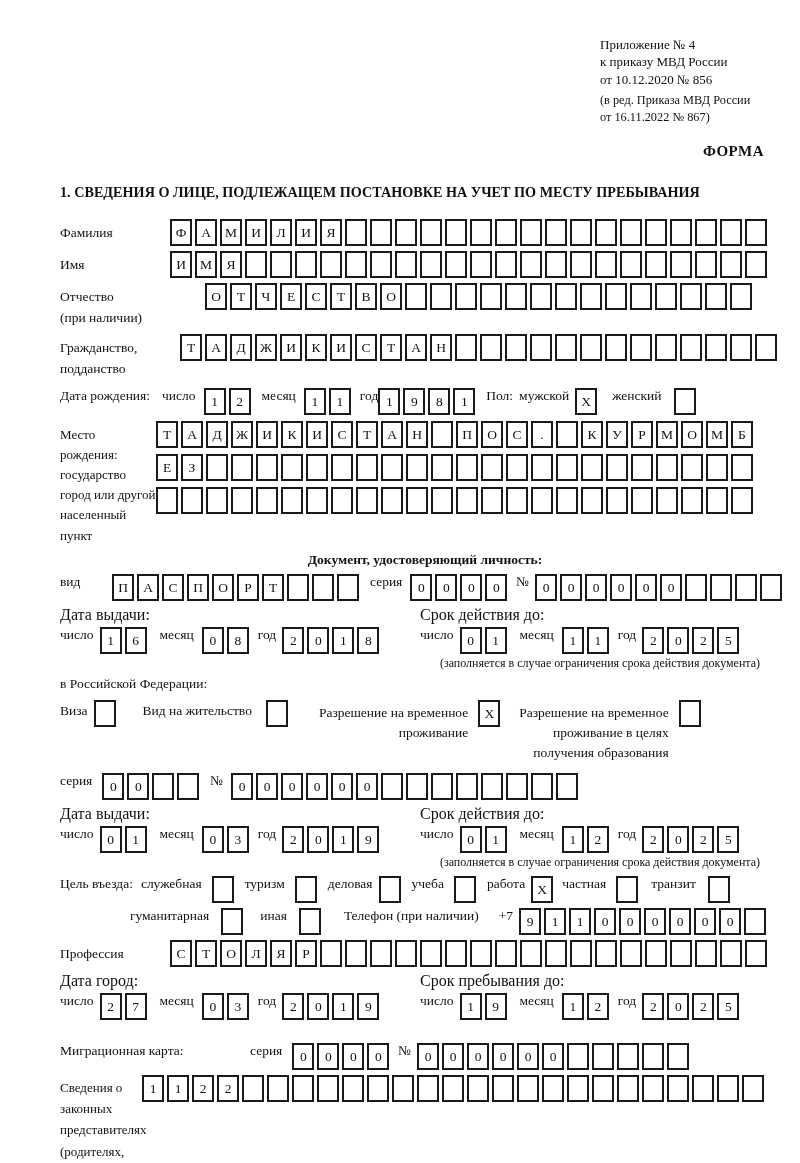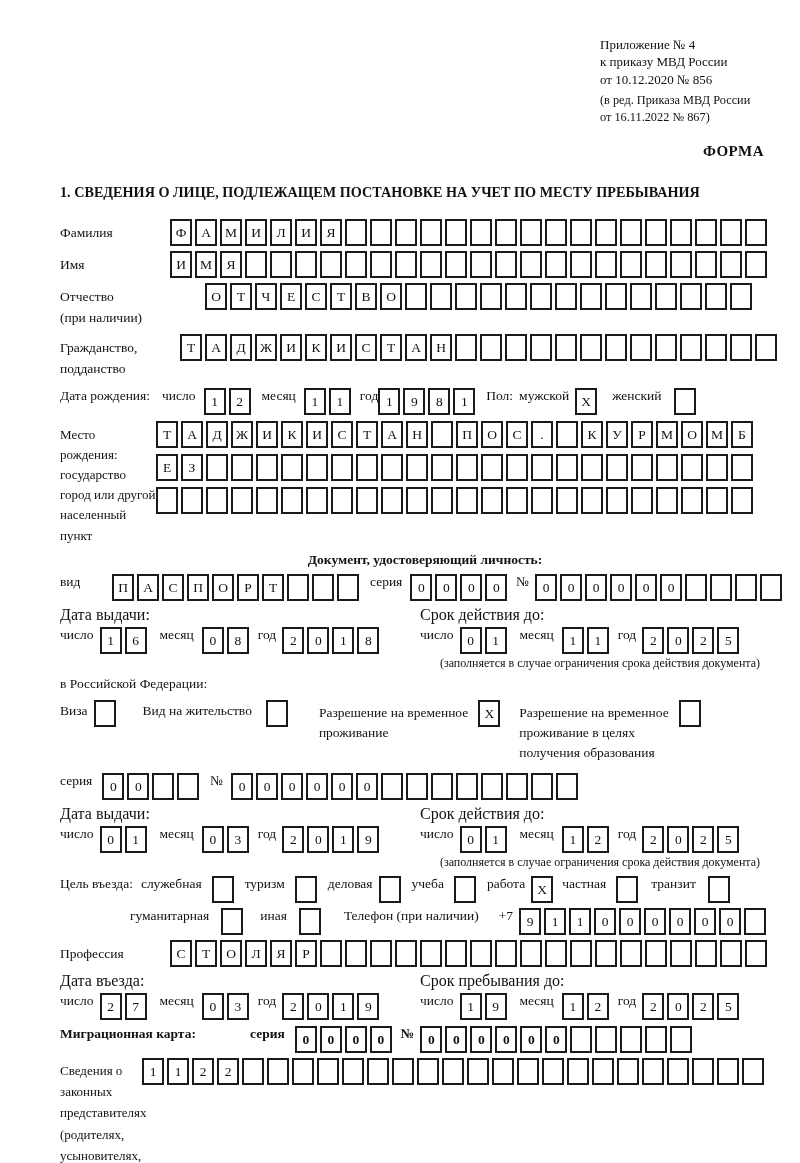"Разрешение на временное" .clab { text-align: left -> right }
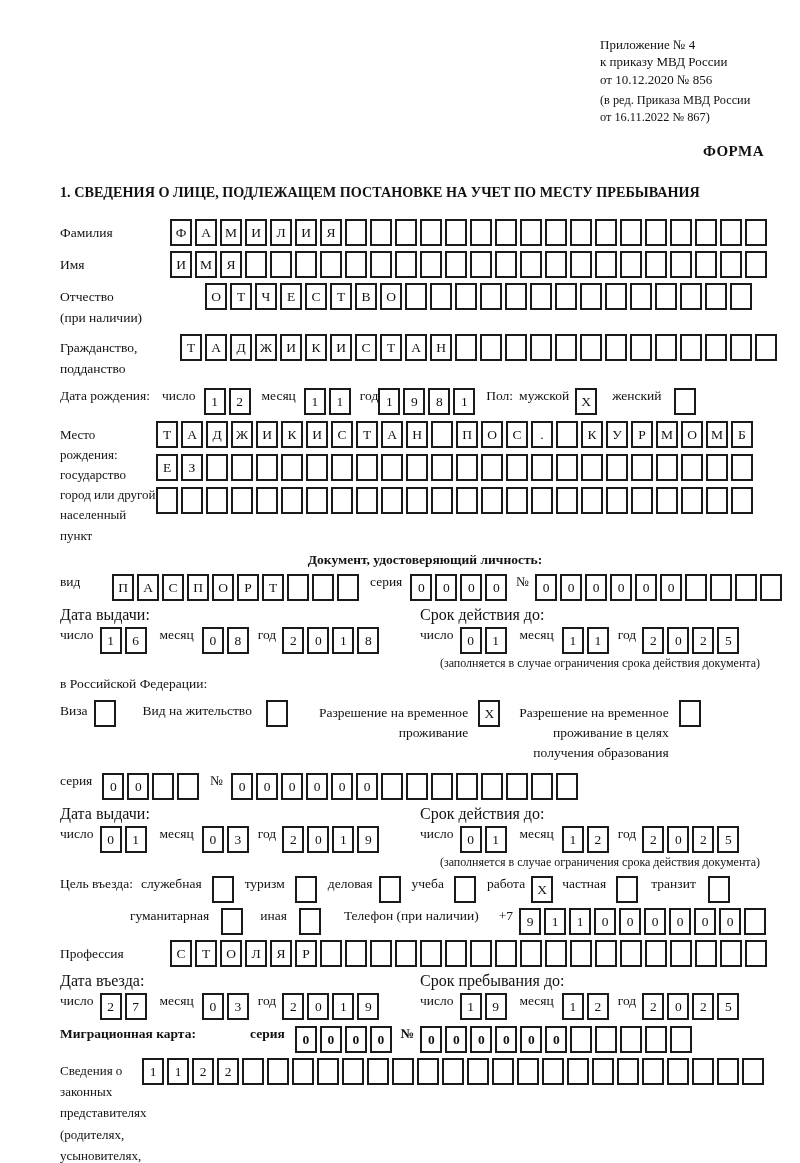"Дата въезда:" div.dg-head { text: въезда -> город }
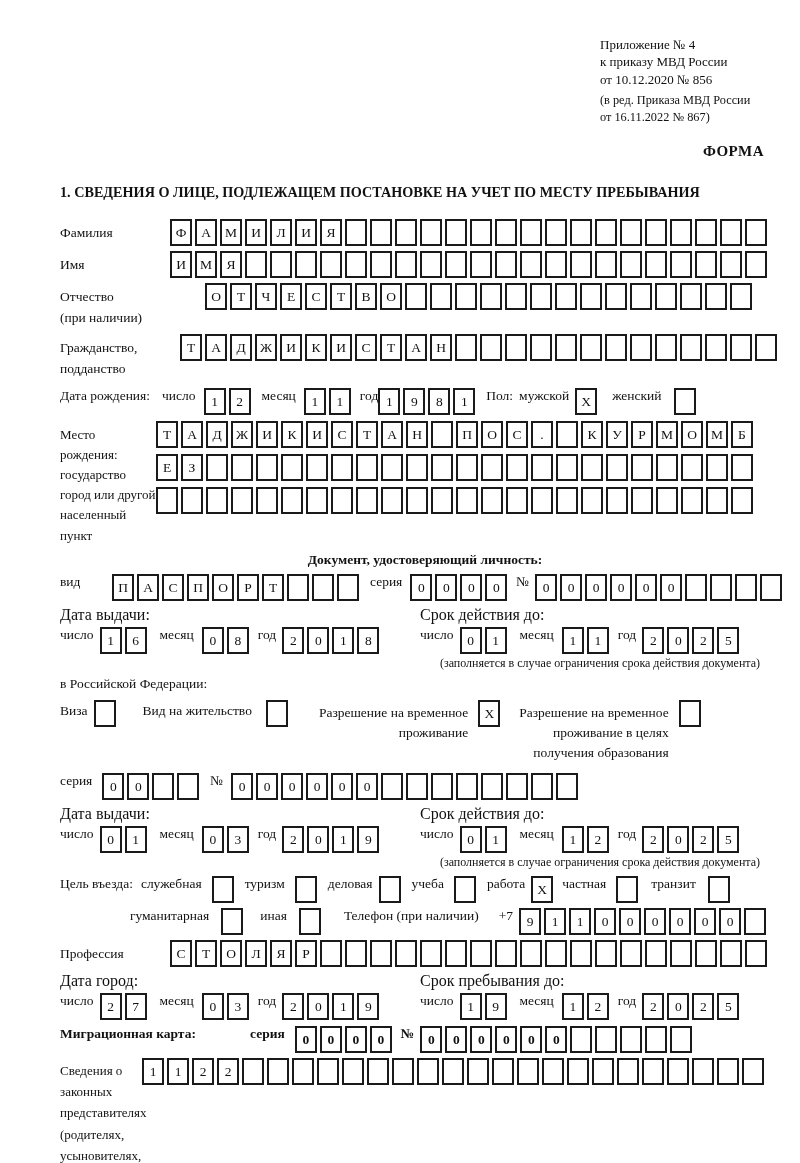"Миграционная карта:" div.irow { font-weight: bold -> none; margin-top: 6px -> 23px }
